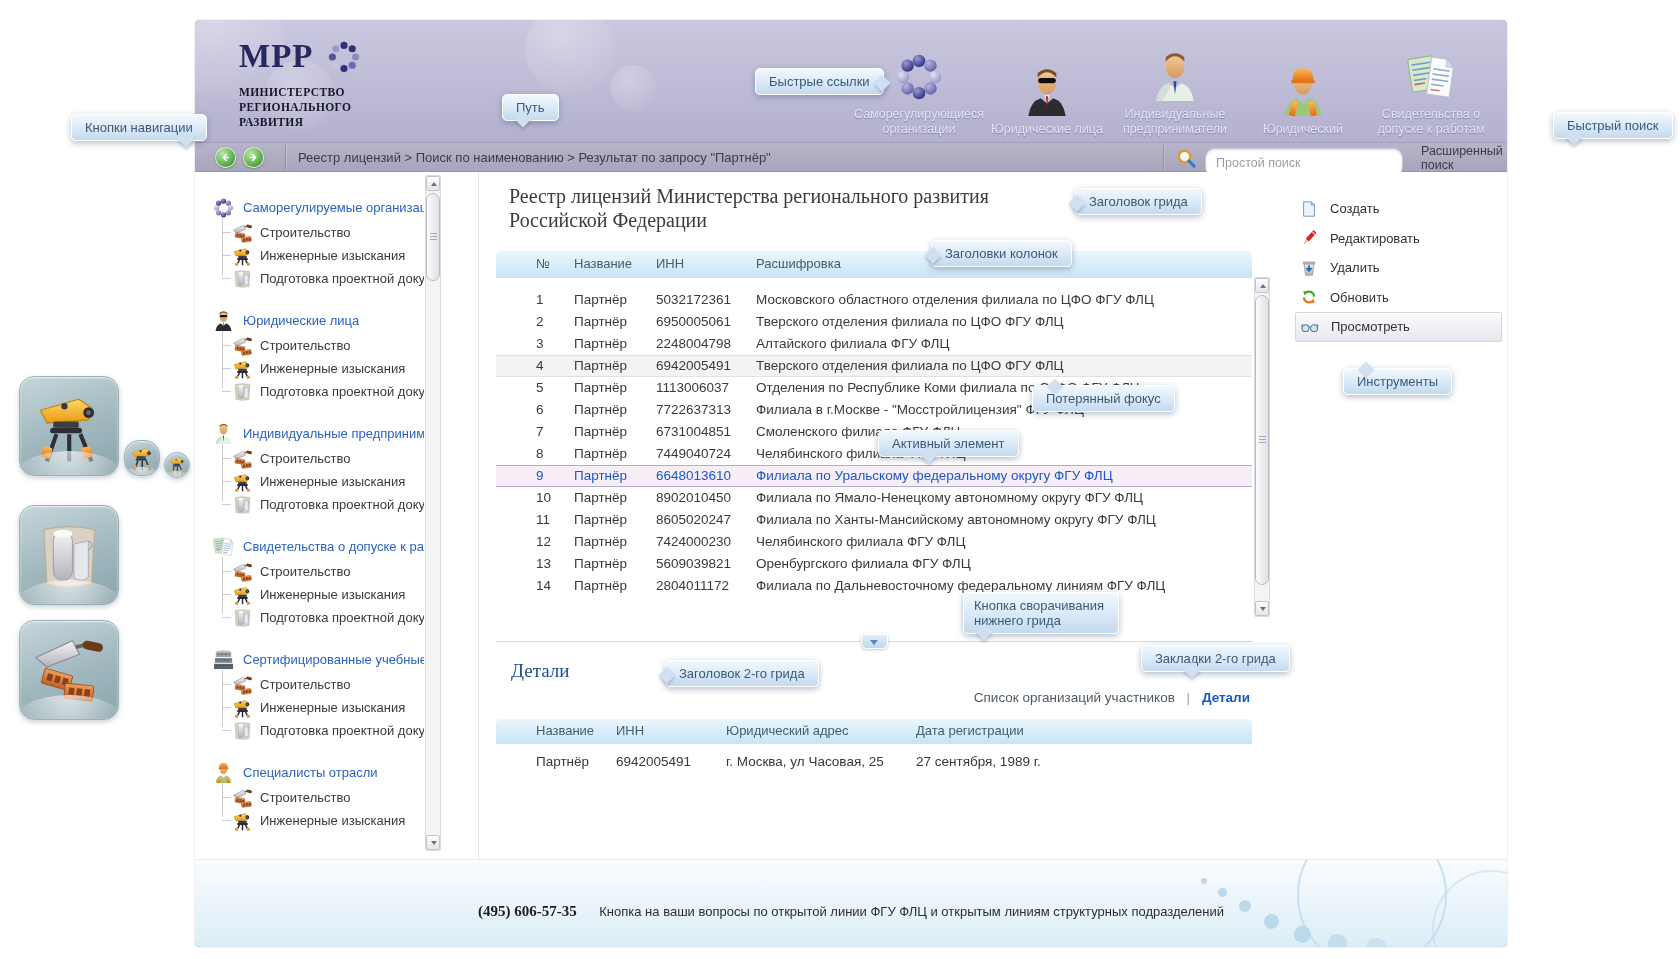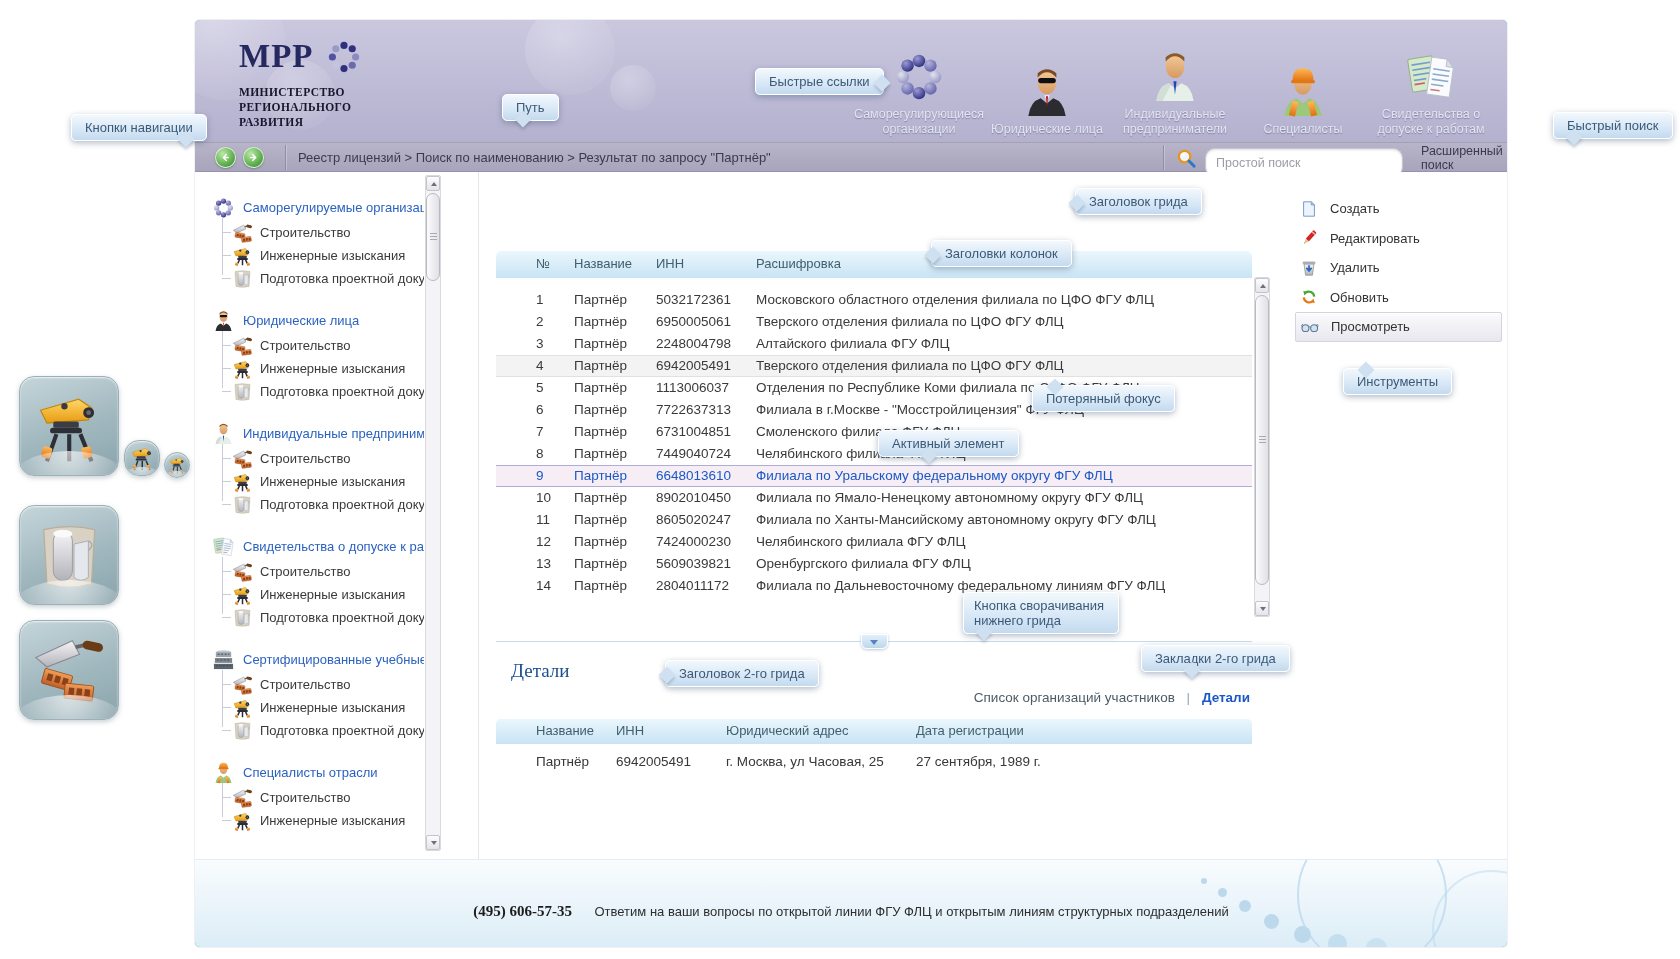"Специалисты" span.ql-label { text: Специалисты -> Юридический }
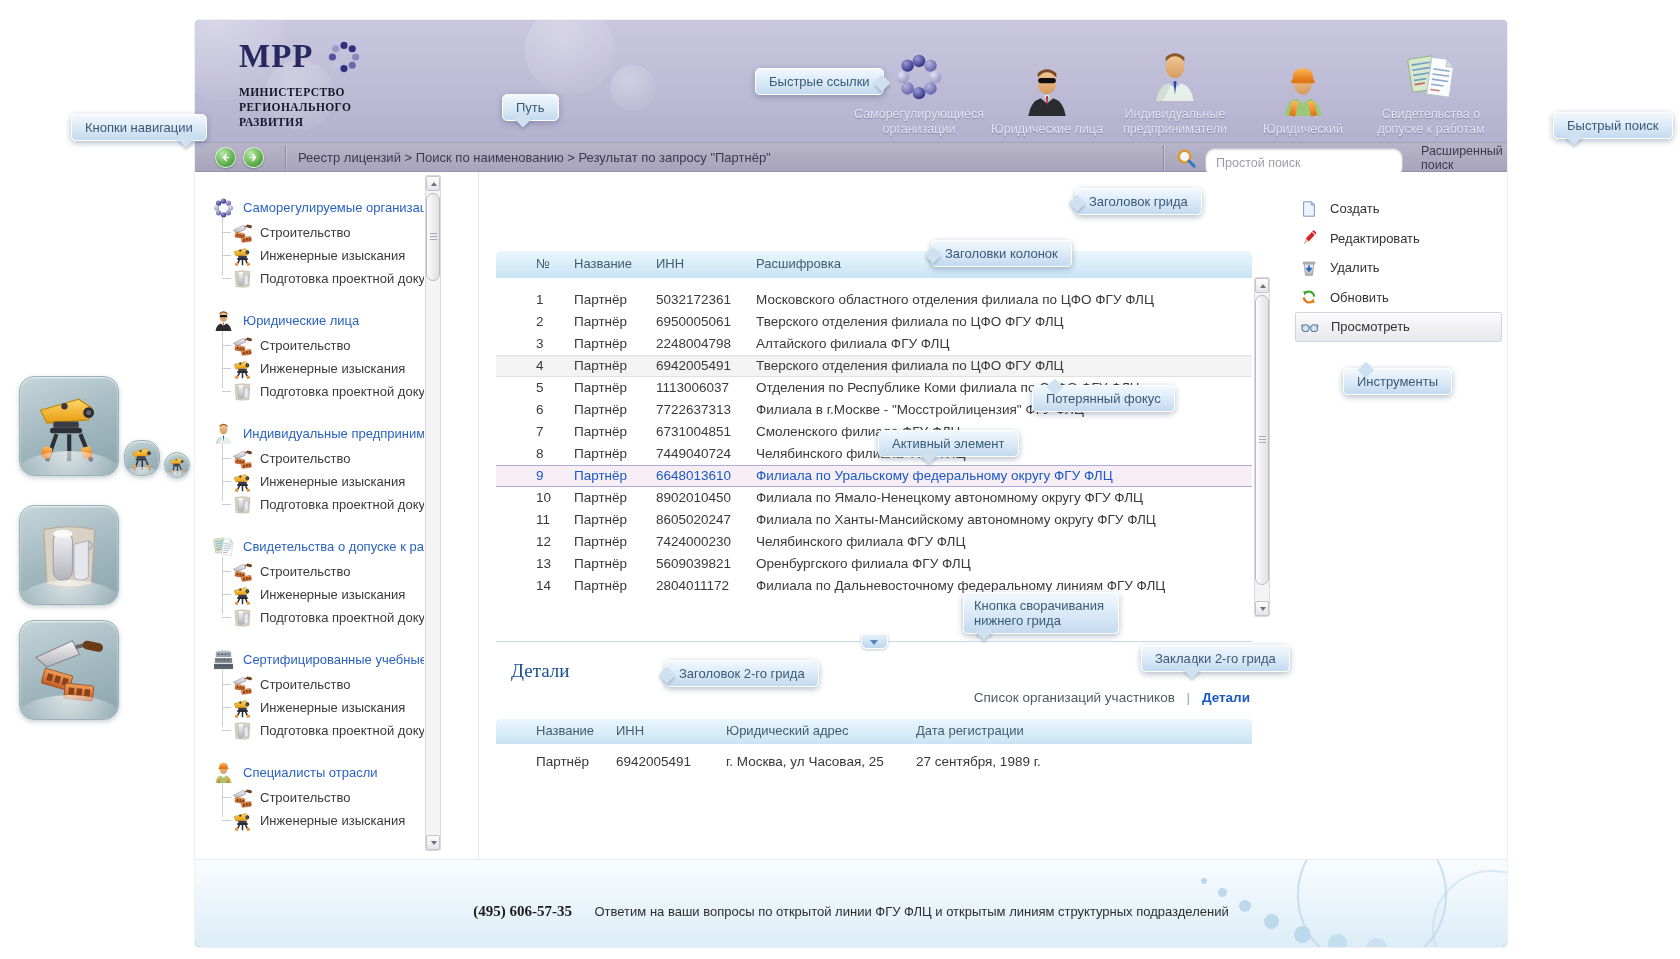"Реестр лицензий Министерства" div.grid-title { html: none -> <div>Реестр лицензий Министерства регионального развития Российской Федерации</div> }
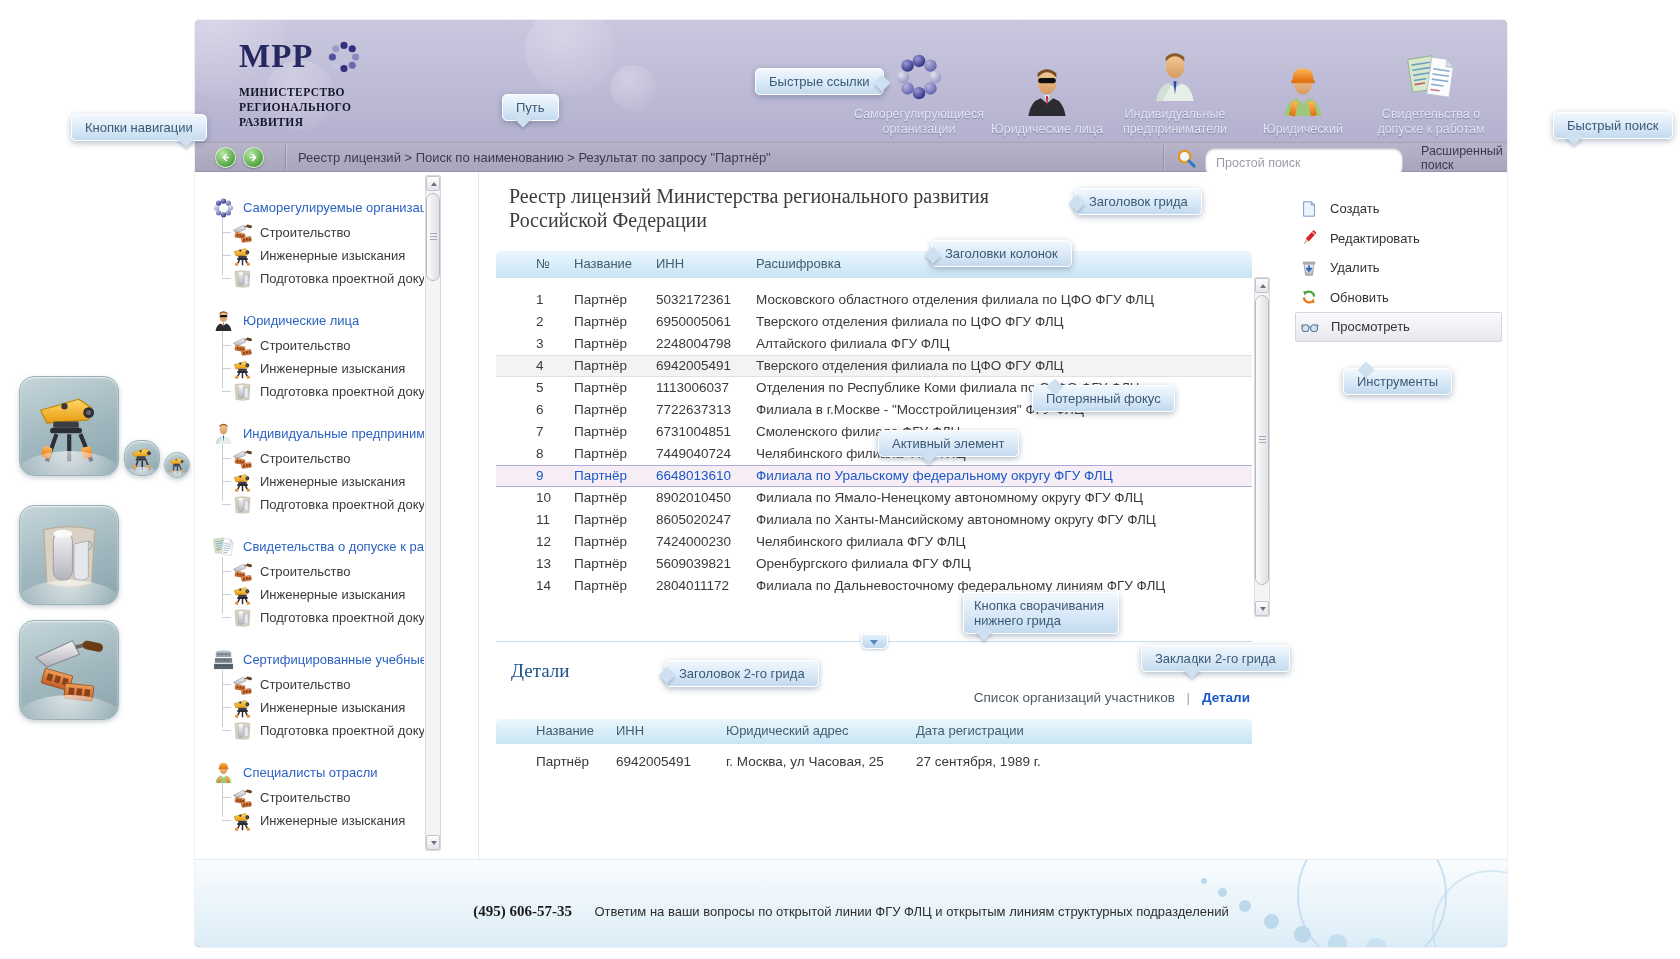"Ответим на ваши вопросы по" span.footer-text { text: Ответим -> Кнопка }
